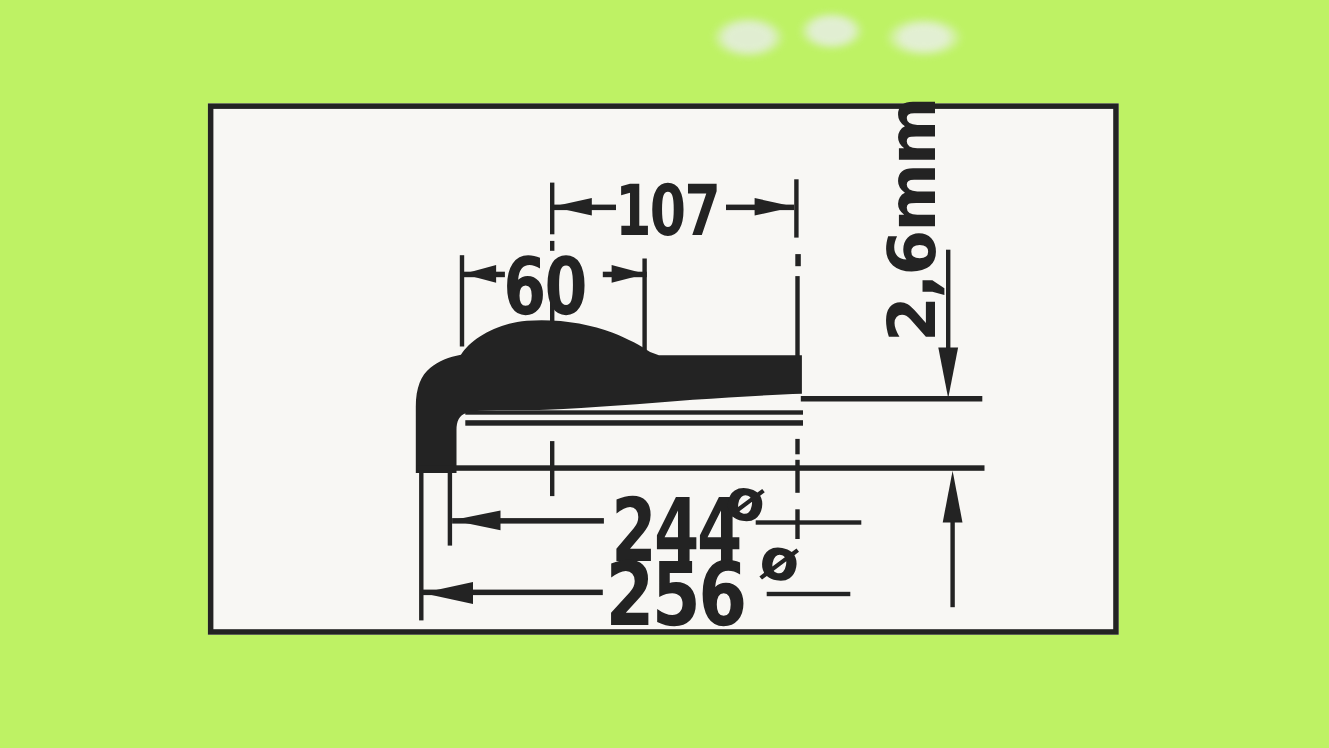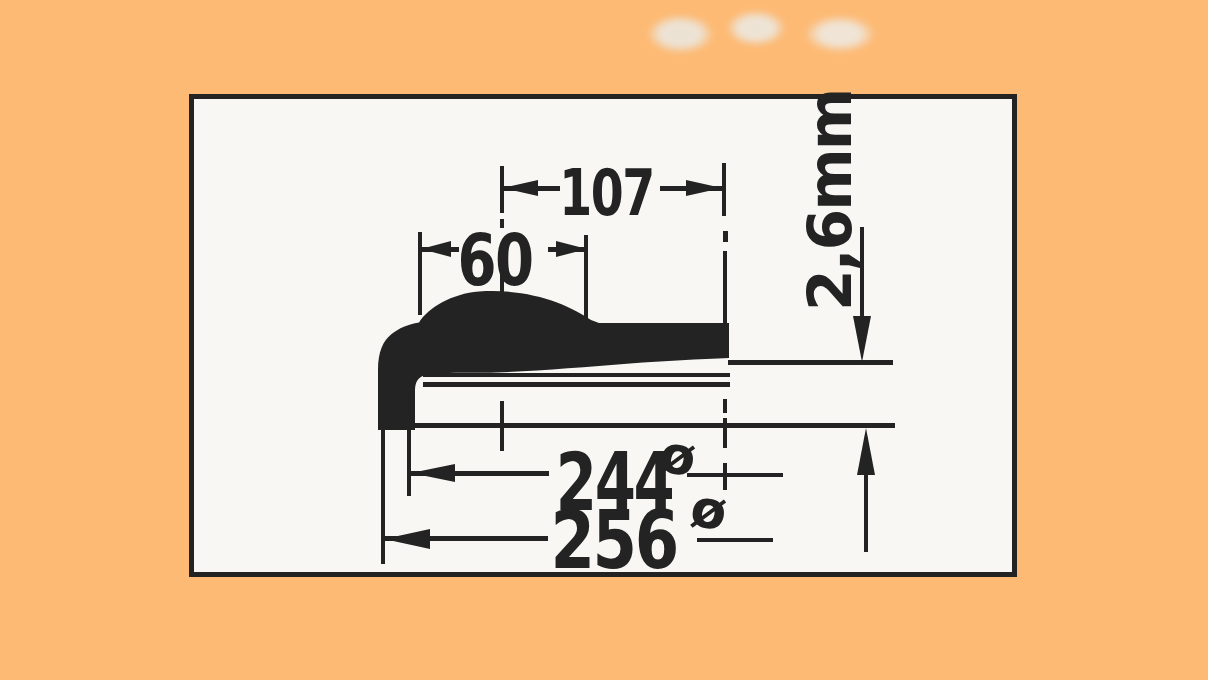"107" .page { background: #fdba74 -> #bef264 }
